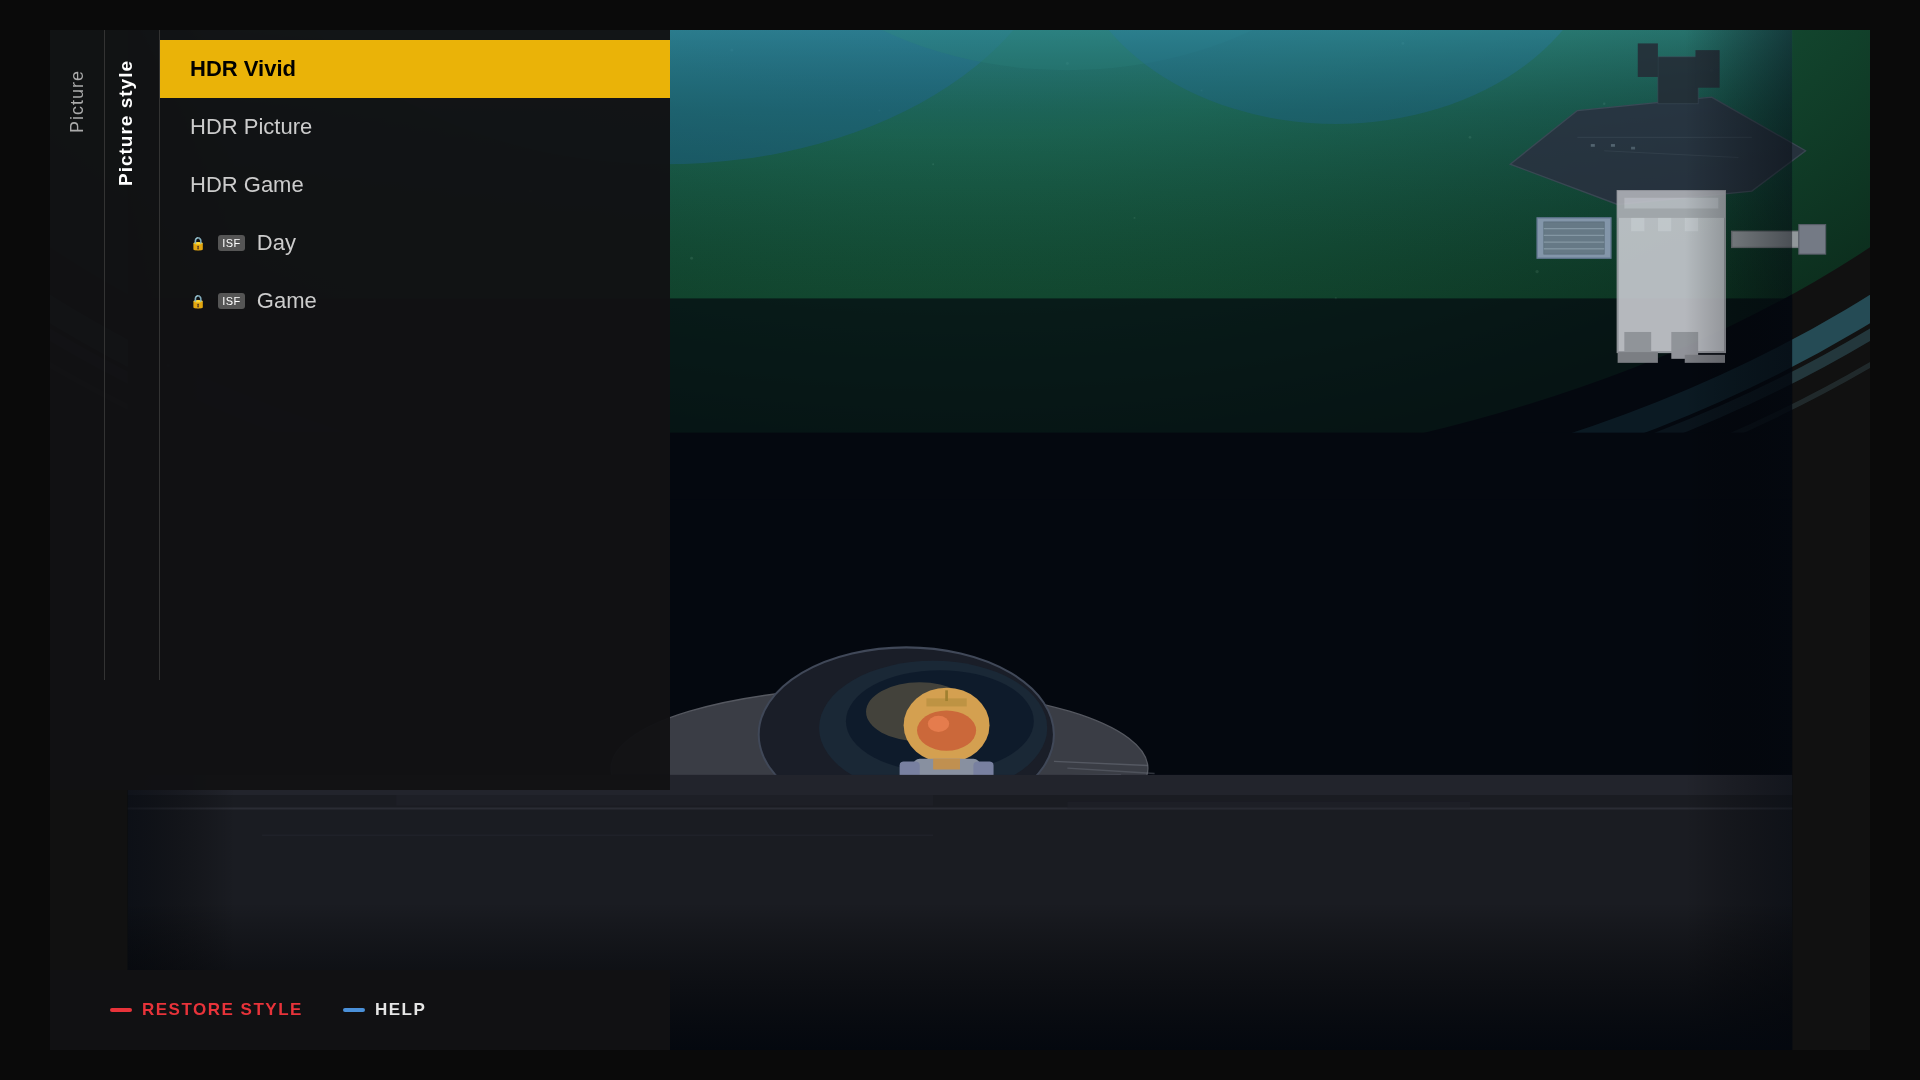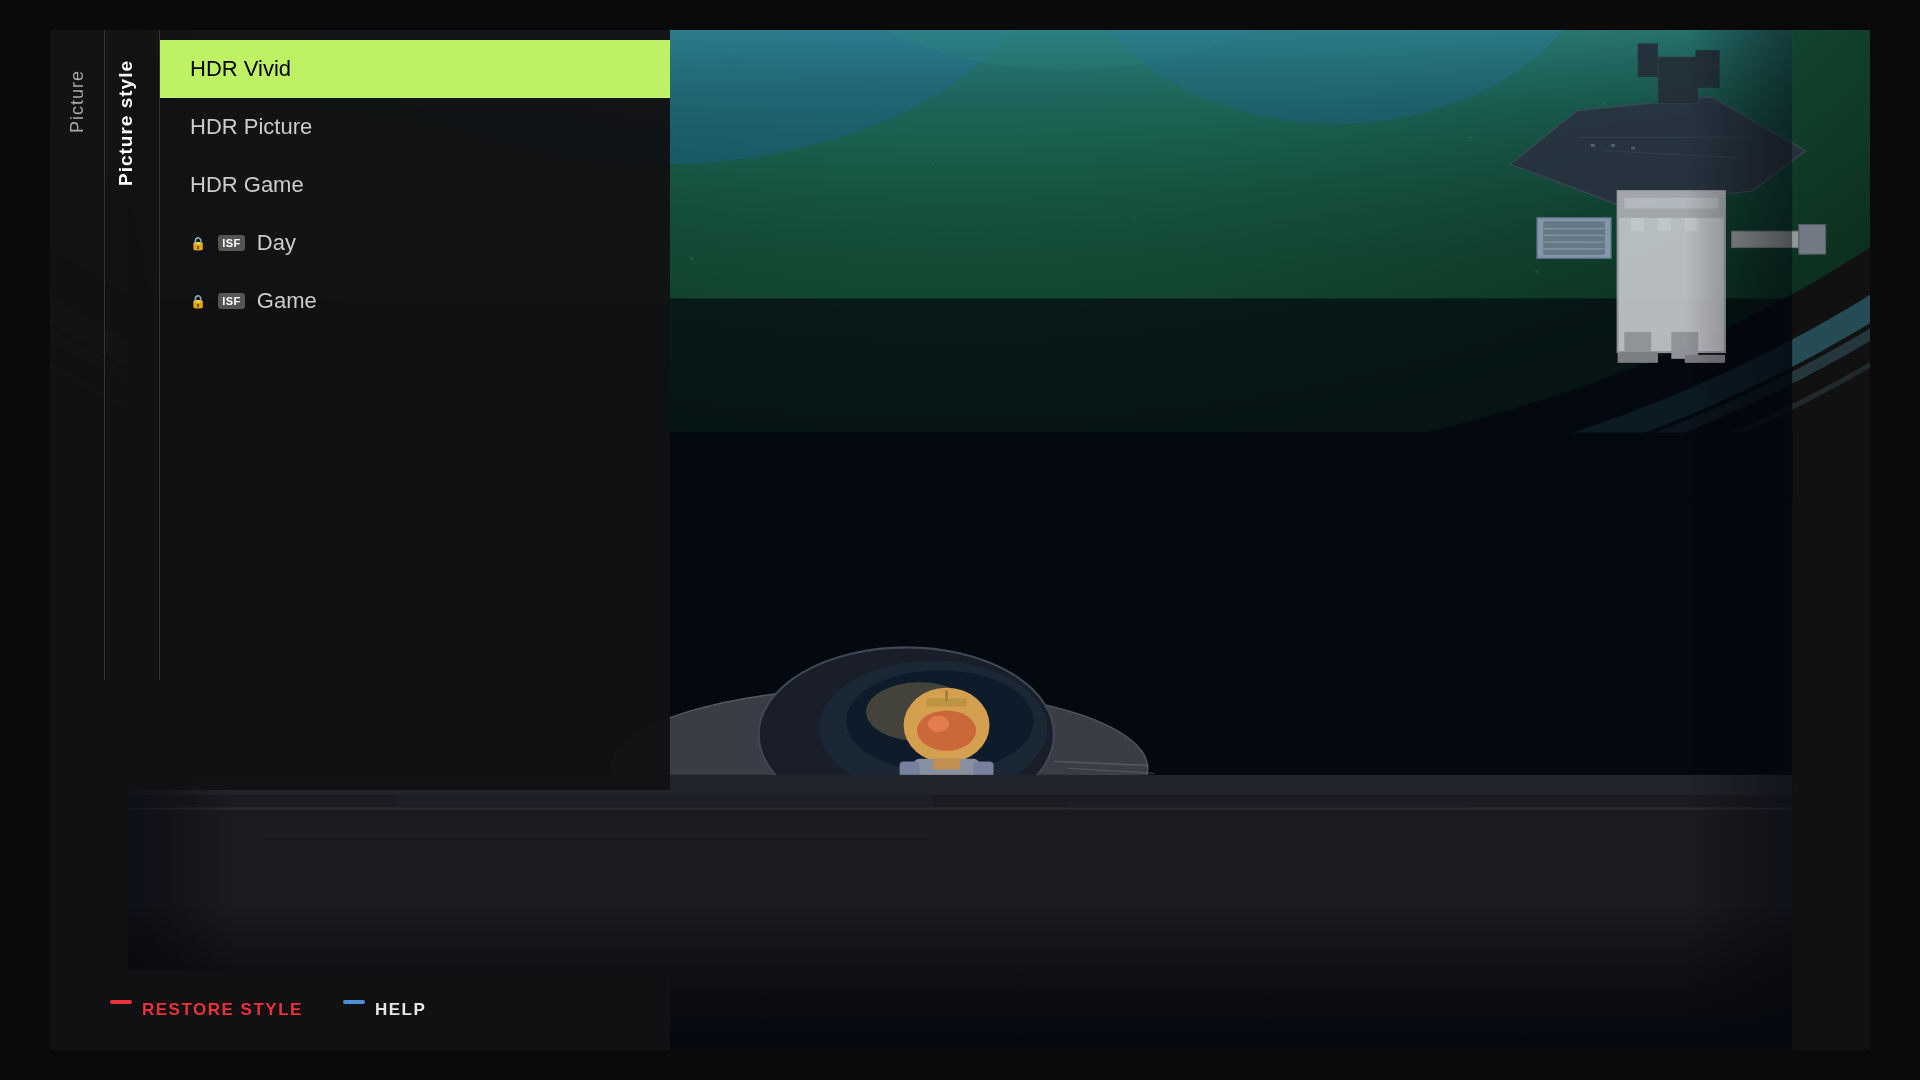"HDR Vivid" .menu-item.selected { background: #bef264 -> #eab308; font-weight: 400 -> 700 }
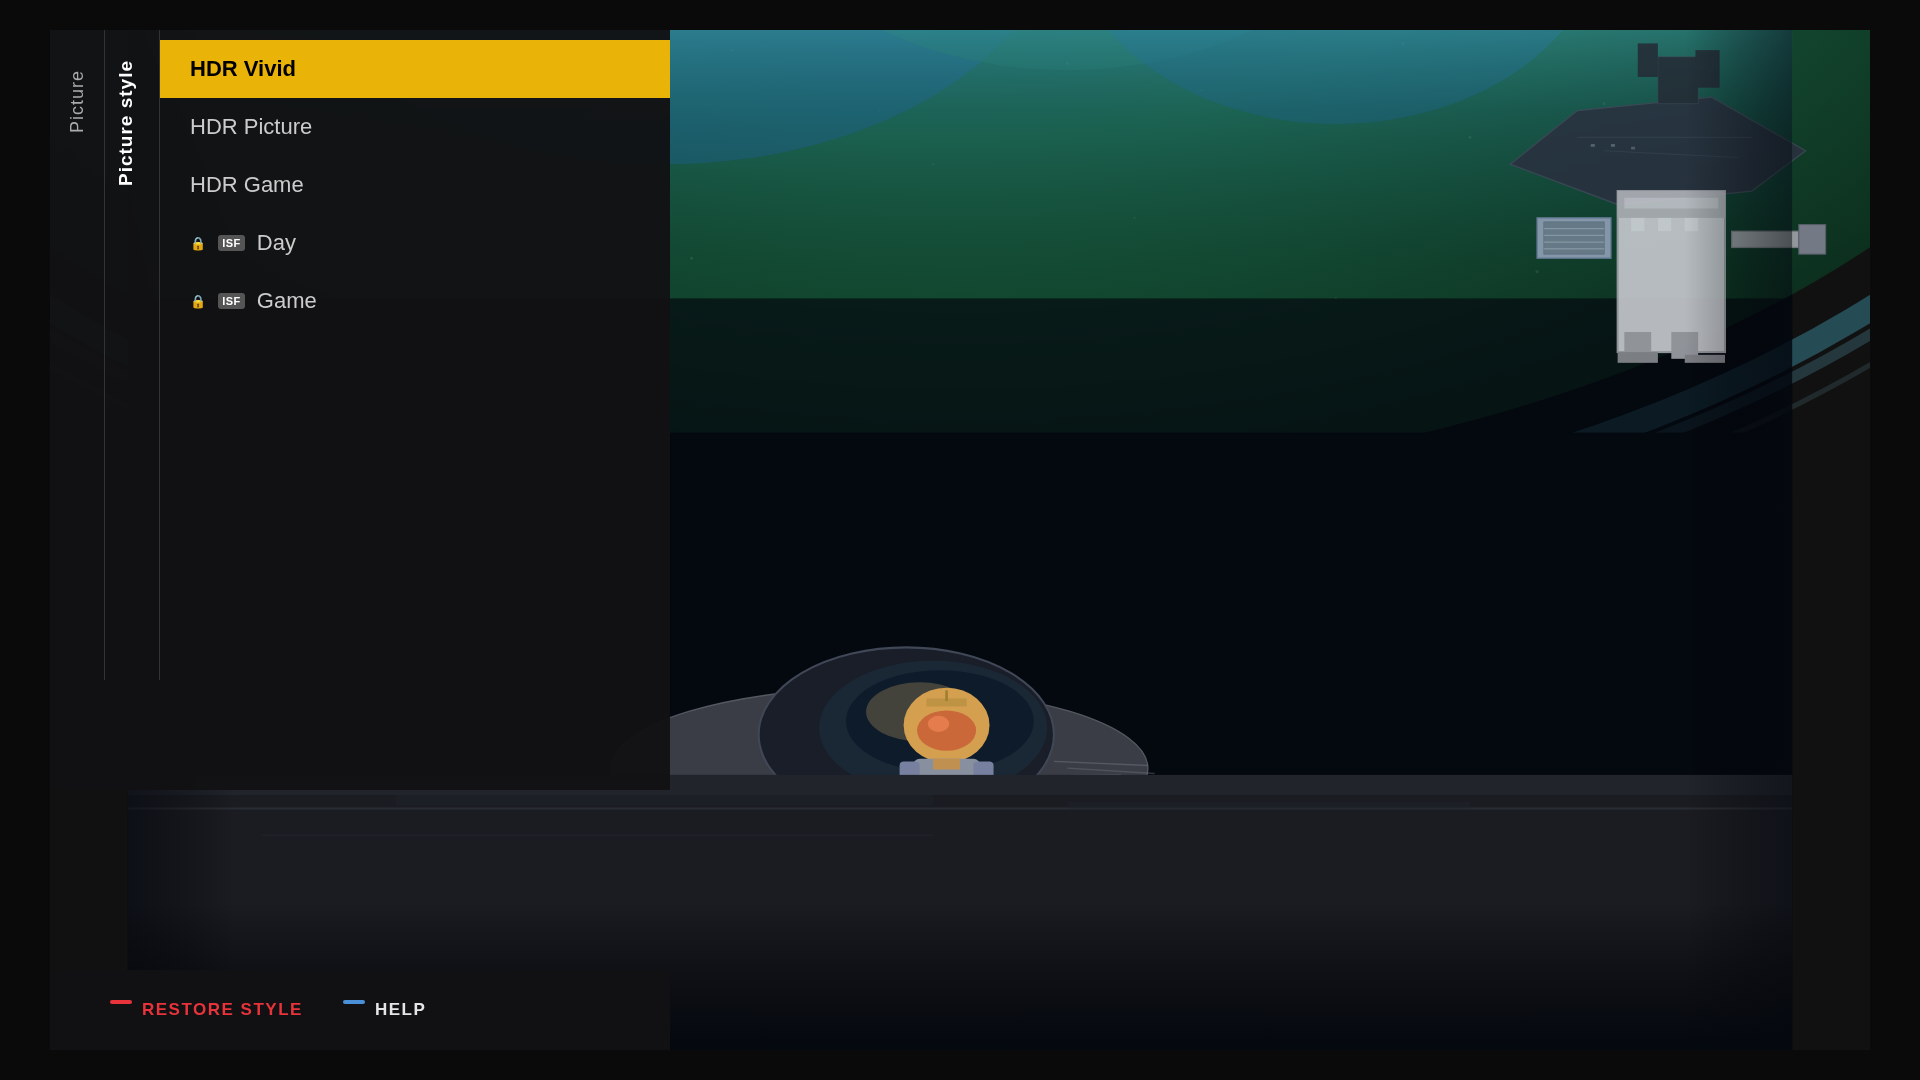"ISF" .isf-badge { font-weight: 700 -> 400 }
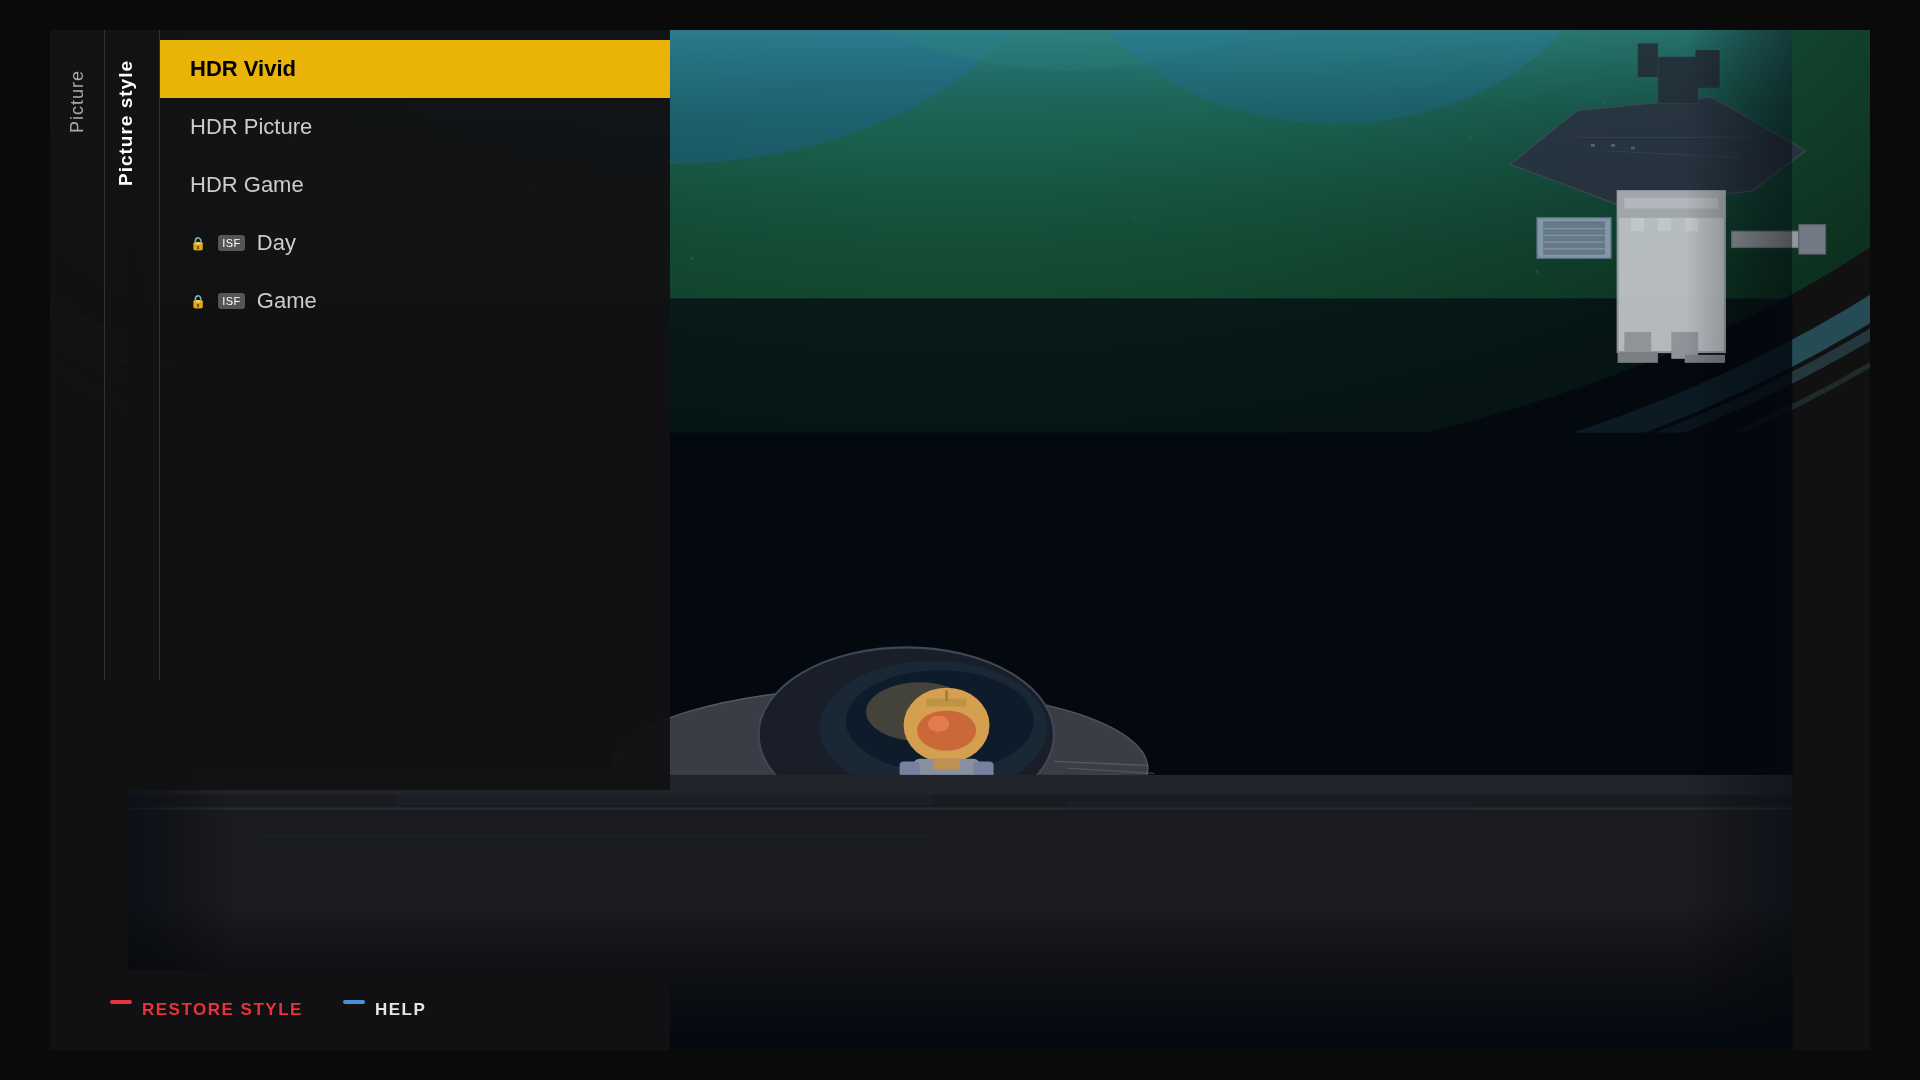"RESTORE STYLE" .bottom-action { align-items: none -> center }
